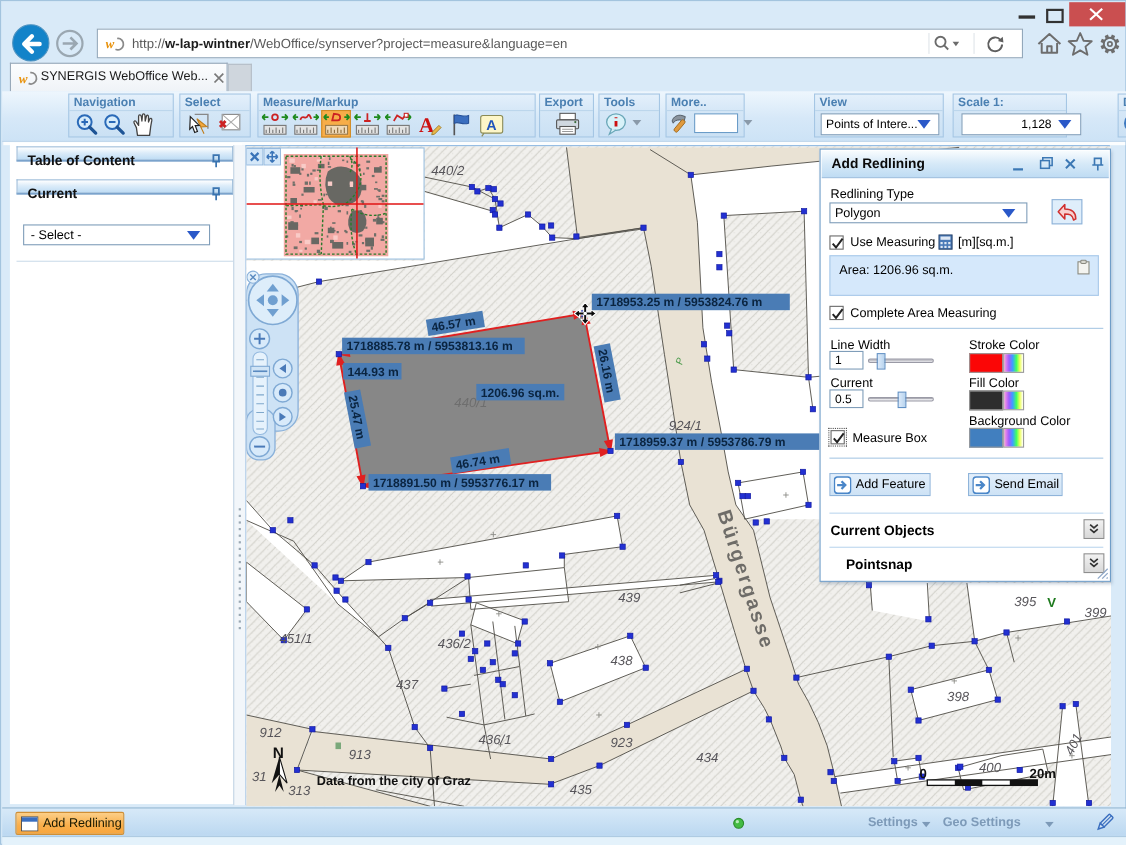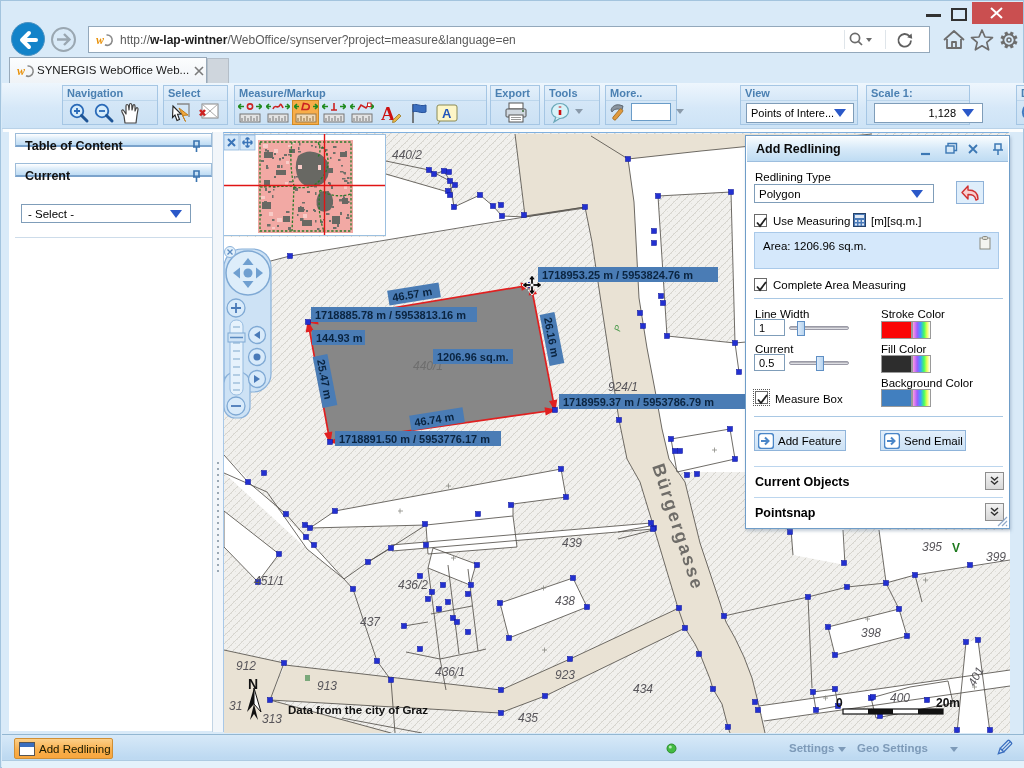"Pointsnap" div { left: 9px -> 23px }
